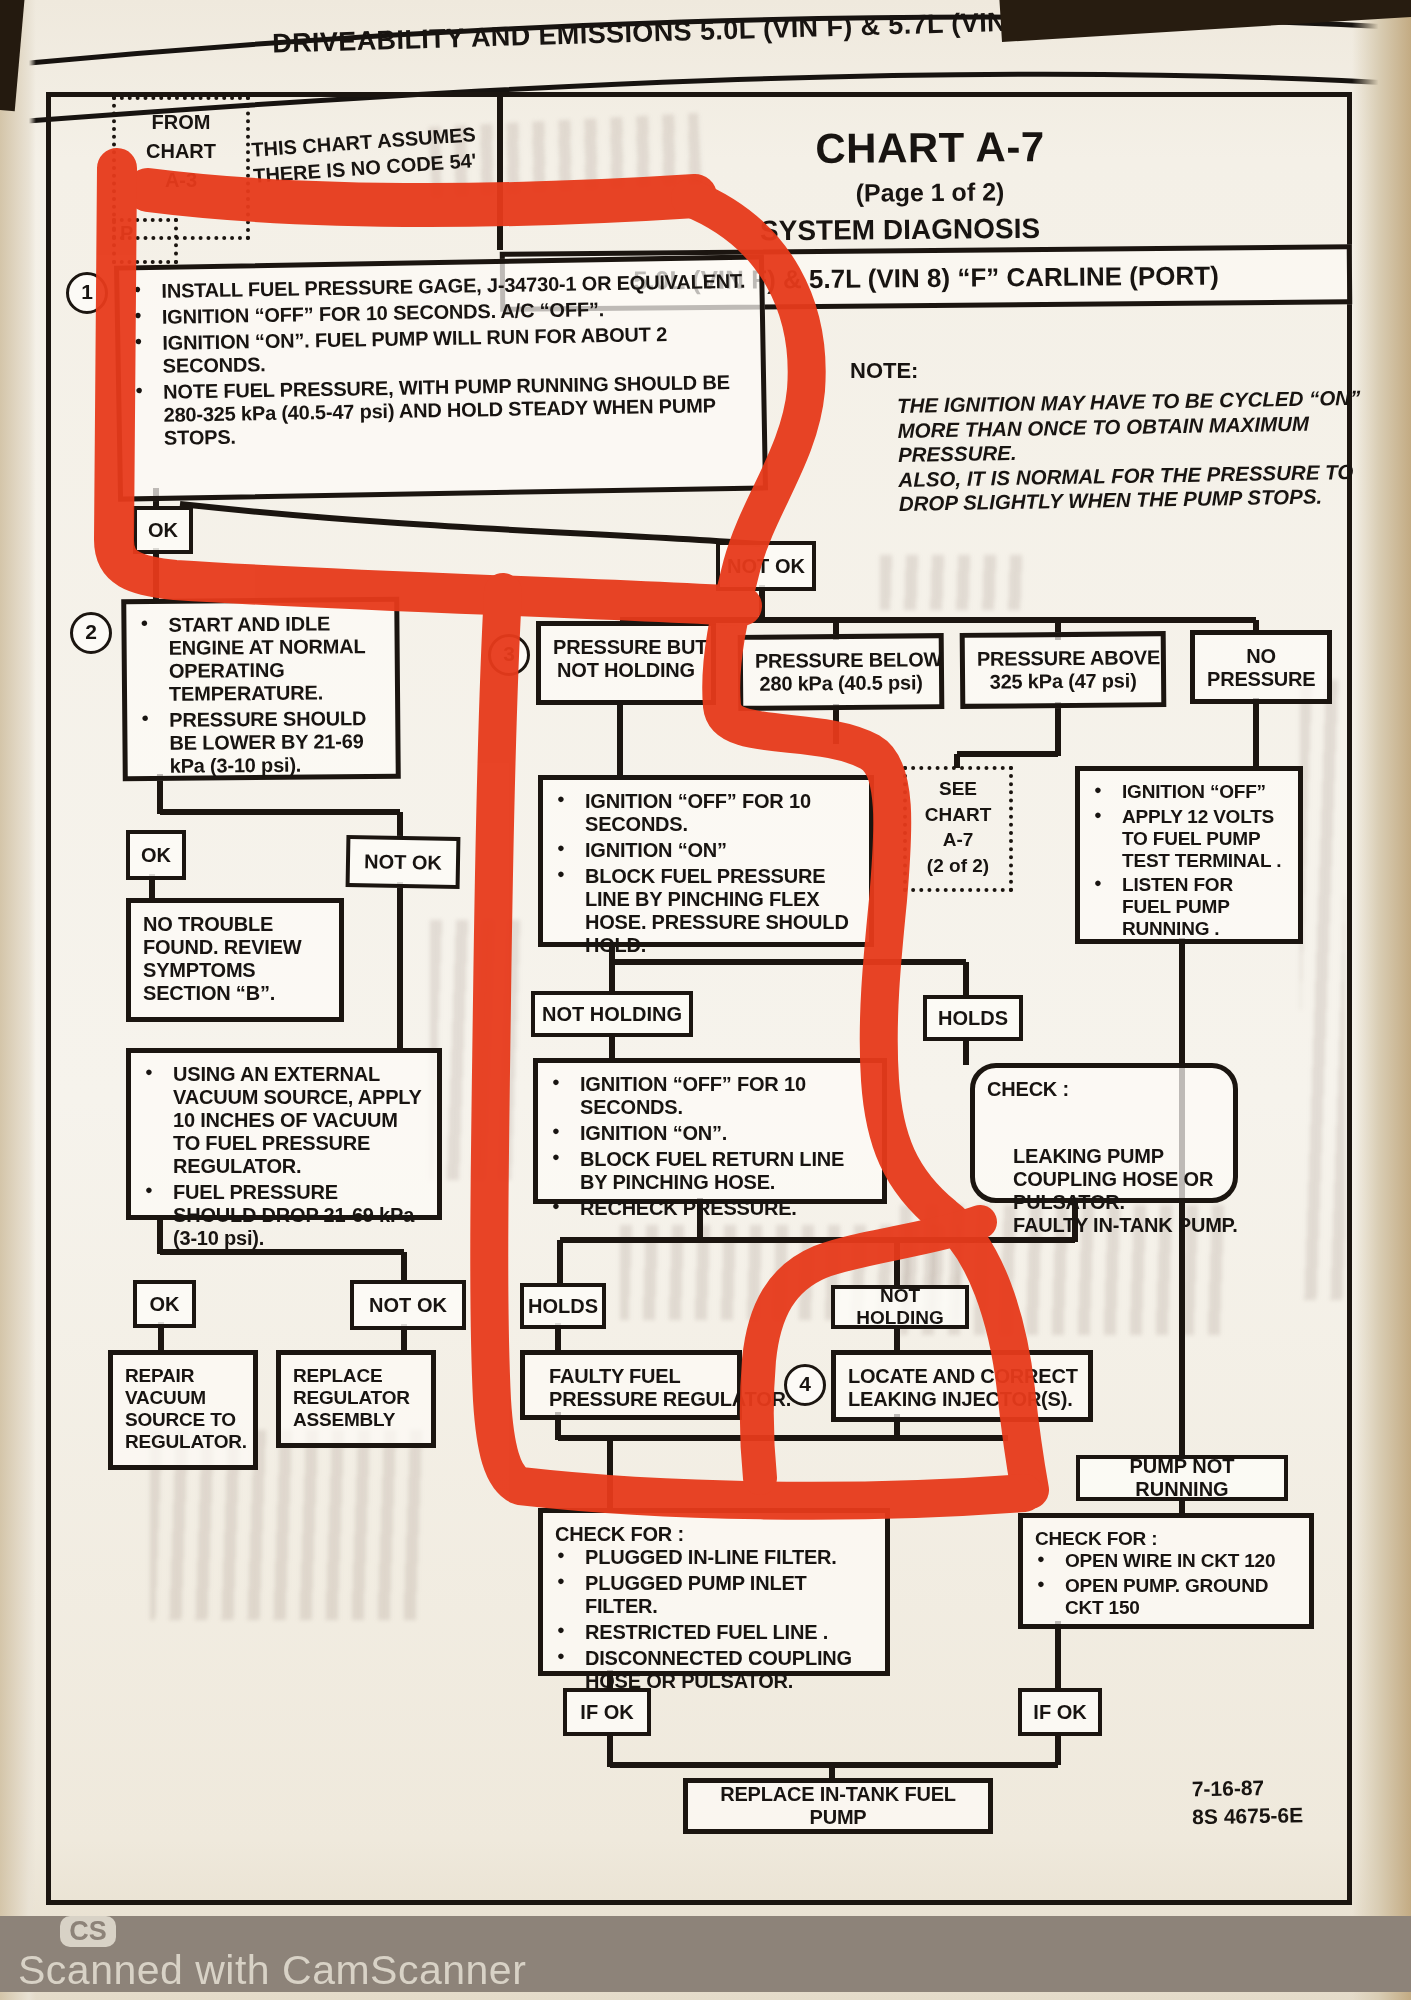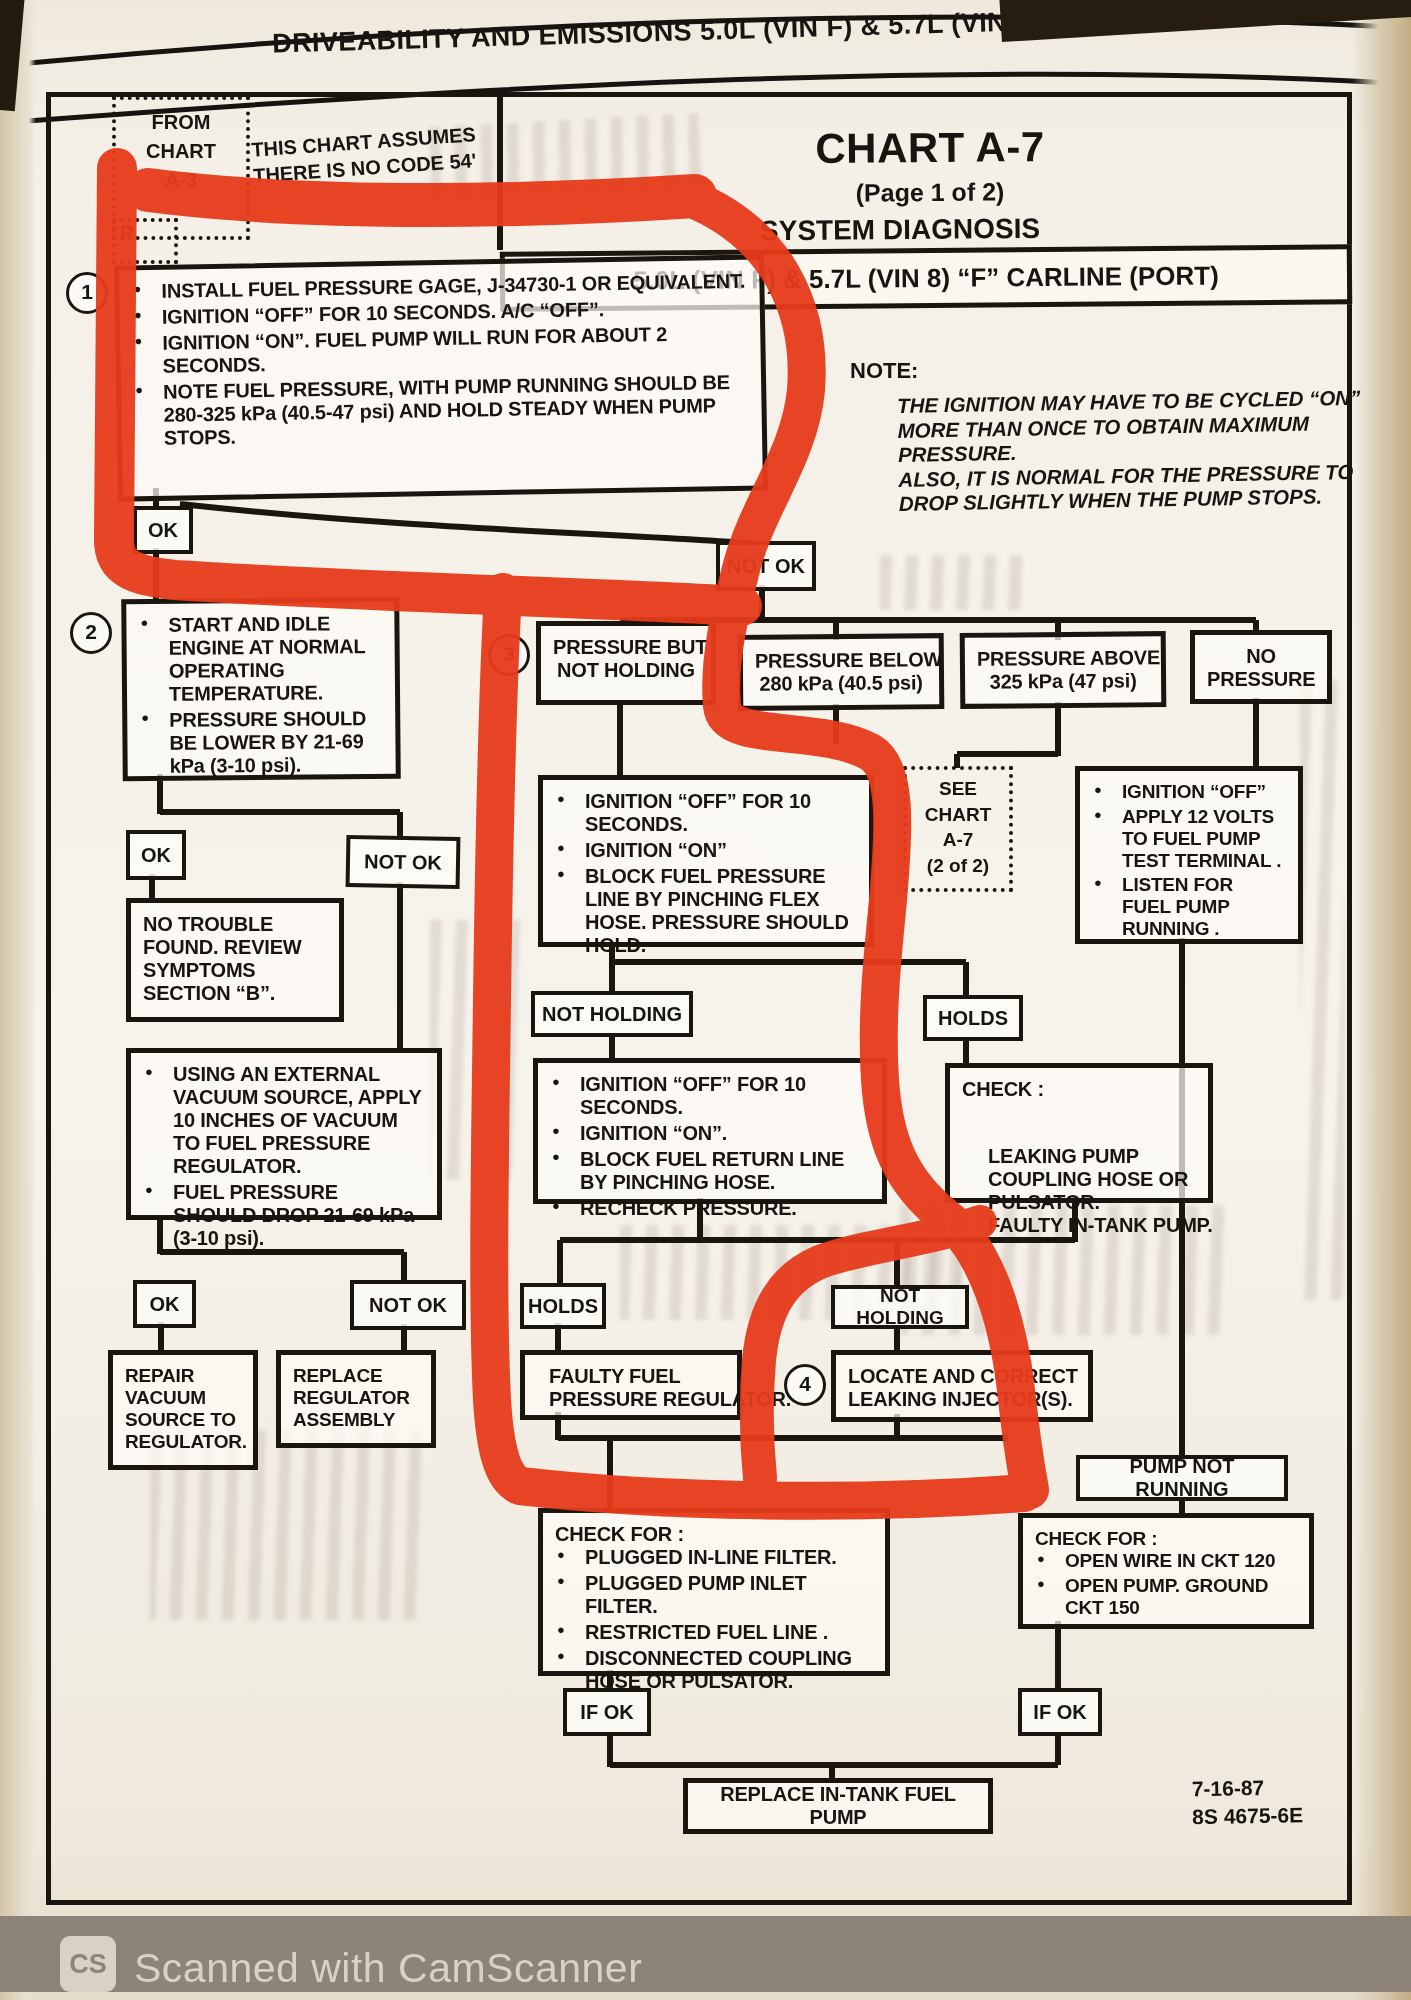"CHECK :" div.bx { border-radius: none -> 26px; left: 945px -> 970px }
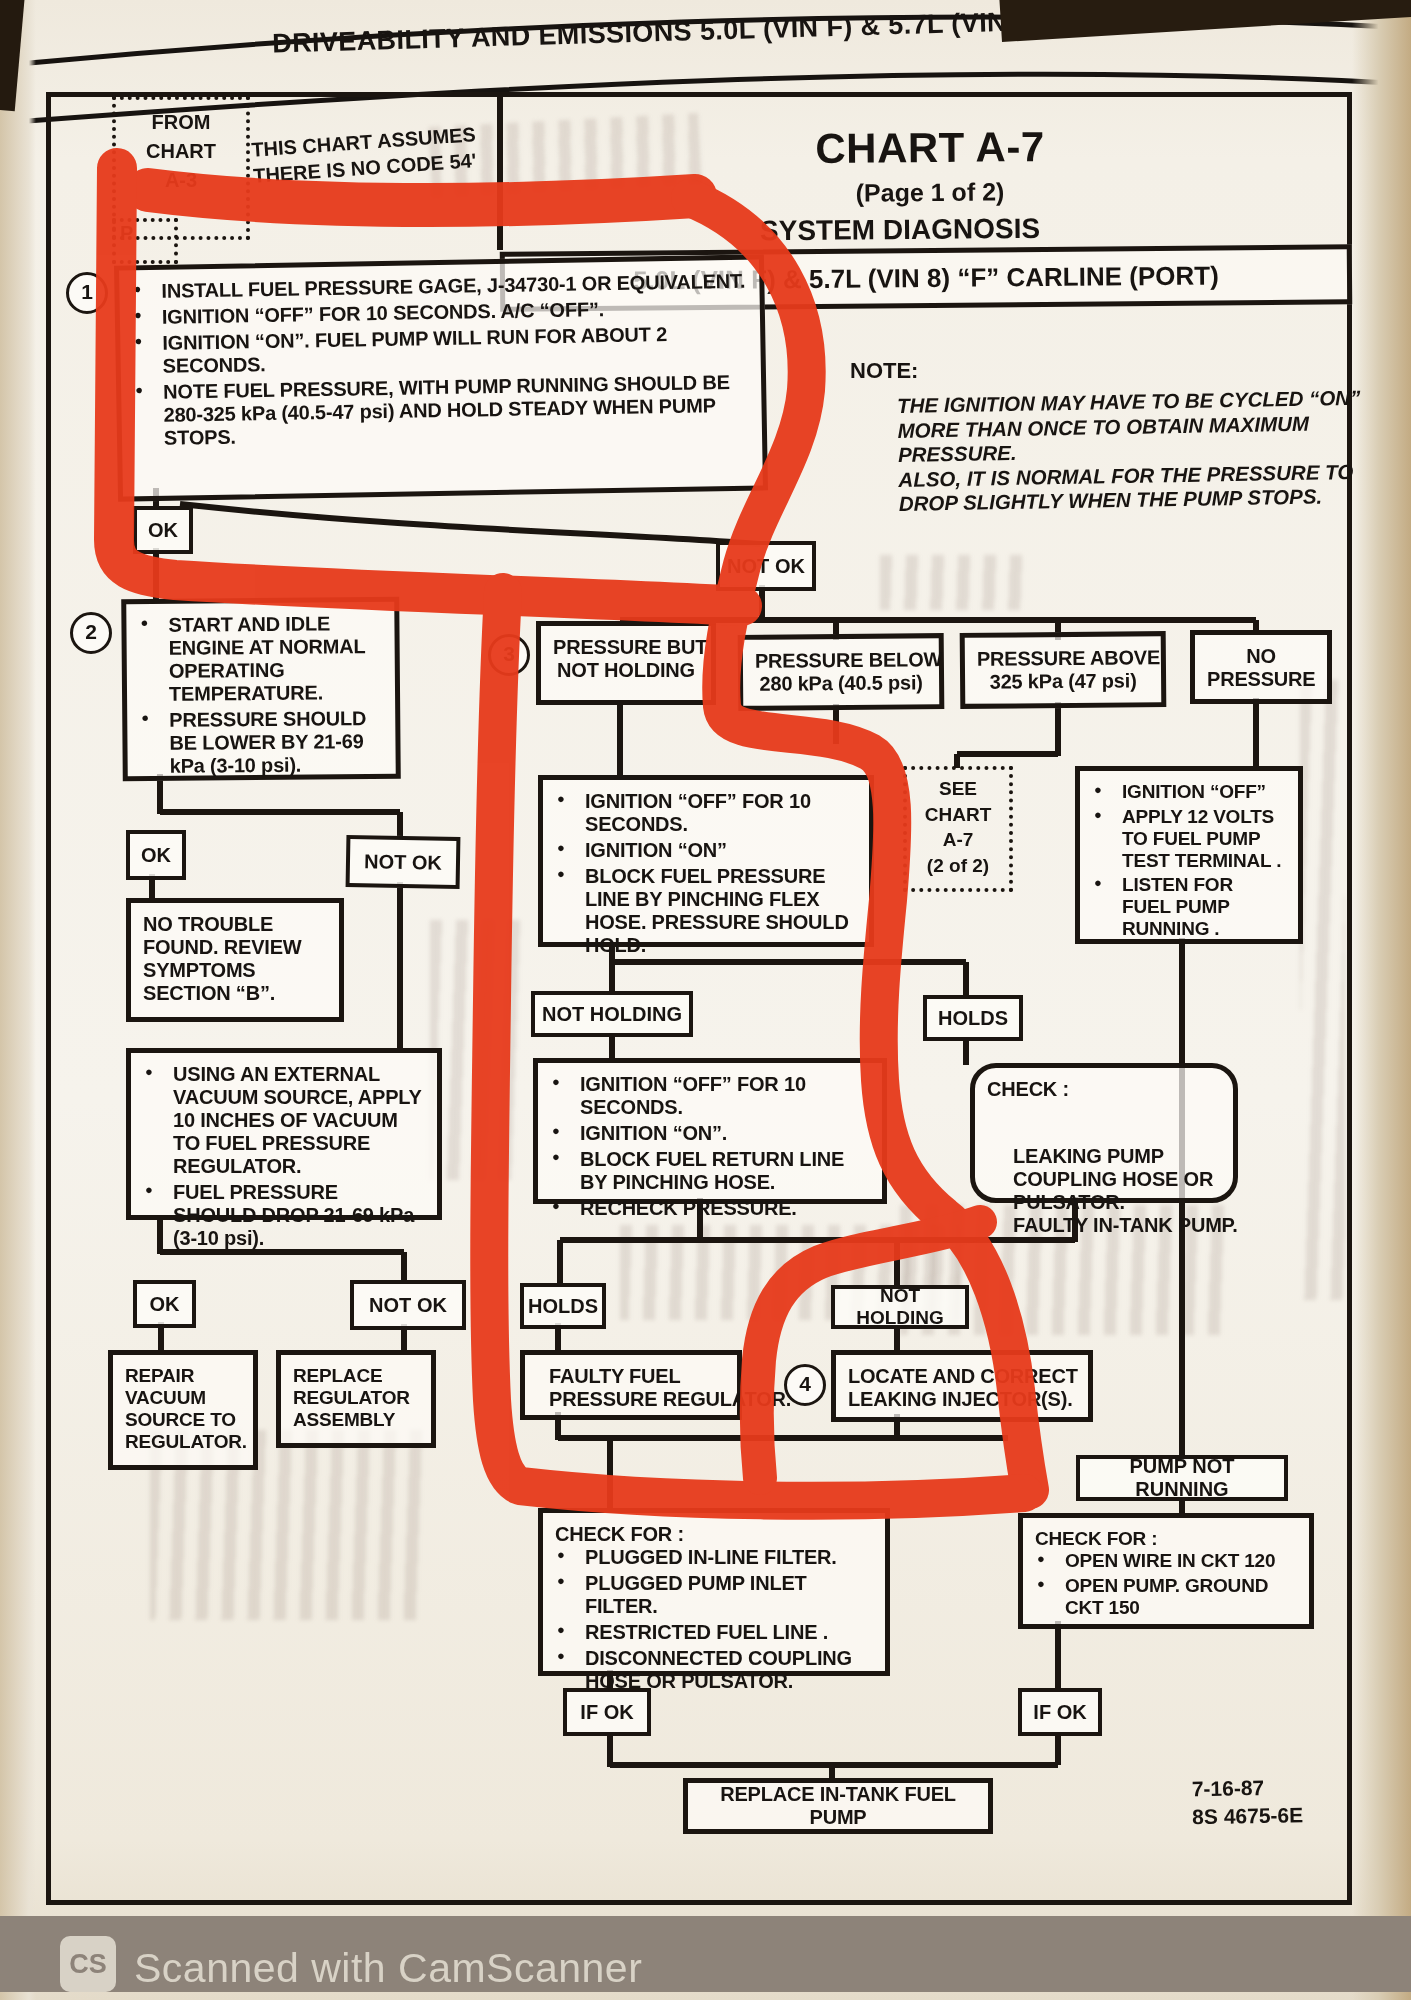"CS" .cs-bar { align-items: flex-end -> flex-start; flex-direction: none -> column }
